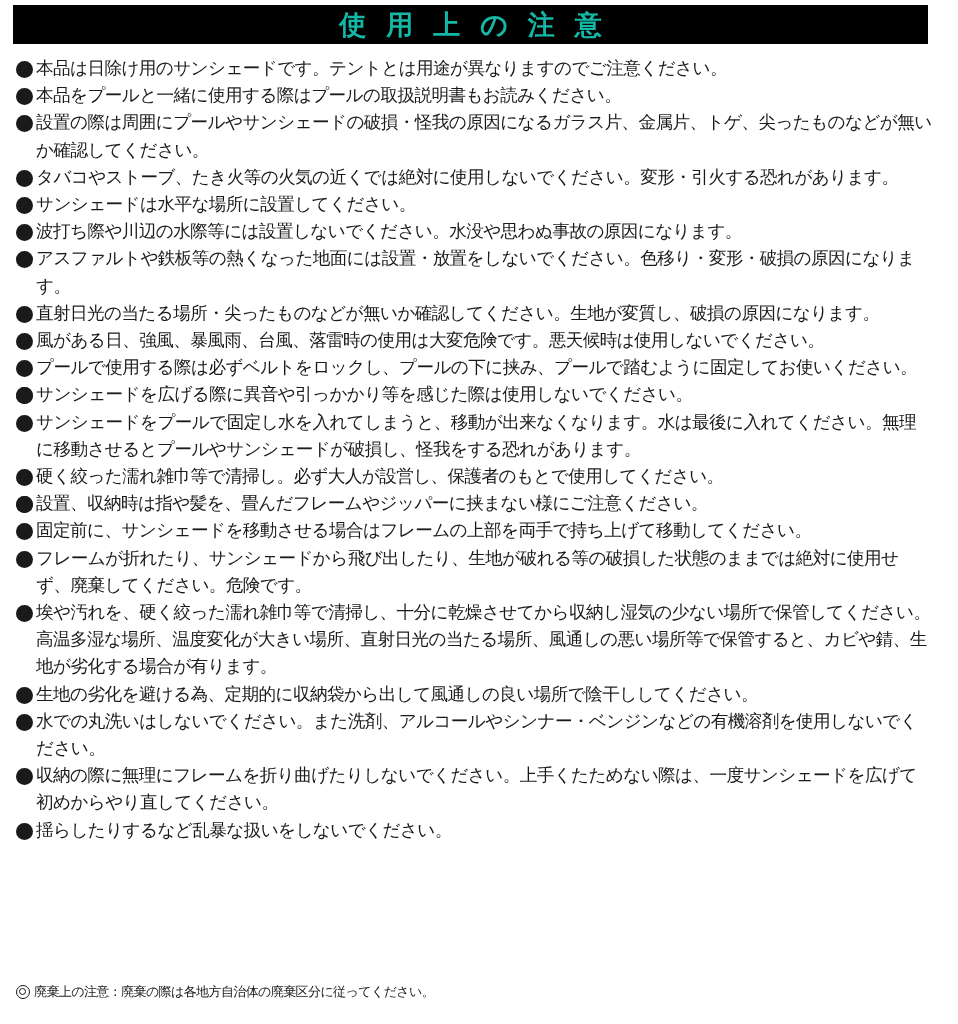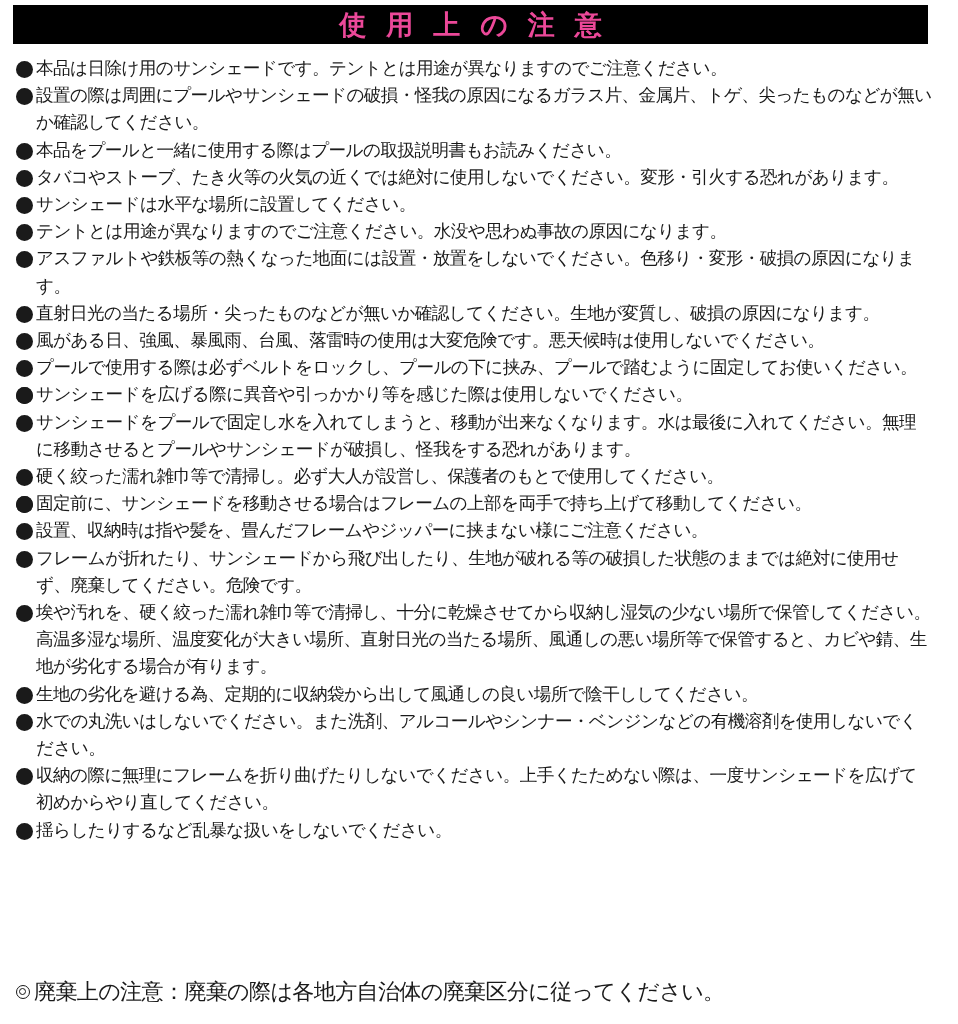"使用上の注意" .title-text { color: #ec4899 -> #14b8a6 }
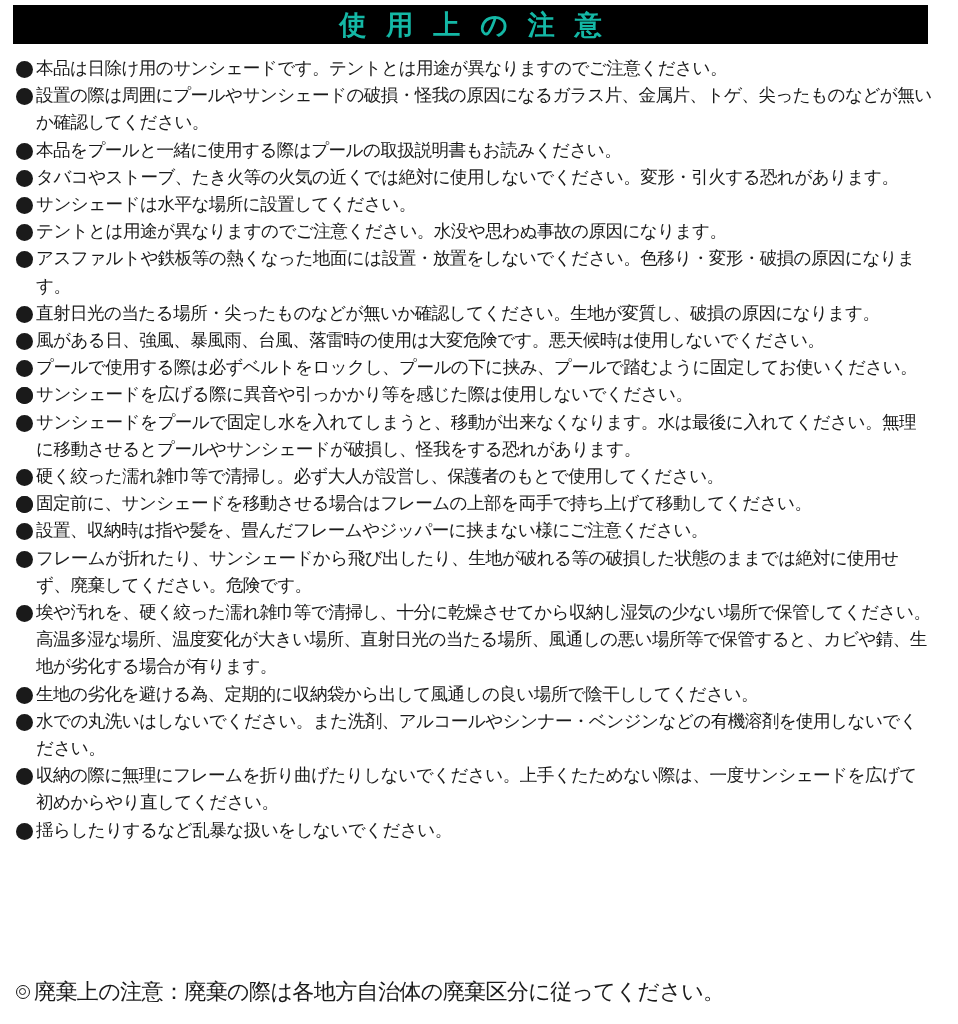"設置の際は周囲にプールやサンシェードの破損・怪我の原因になるガラス片、金属片、ト" li.note { order: before "本品をプールと一緒に使用する際はプールの取扱説明書もお読みください。" -> after "本品をプールと一緒に使用する際はプールの取扱説明書もお読みください。" }
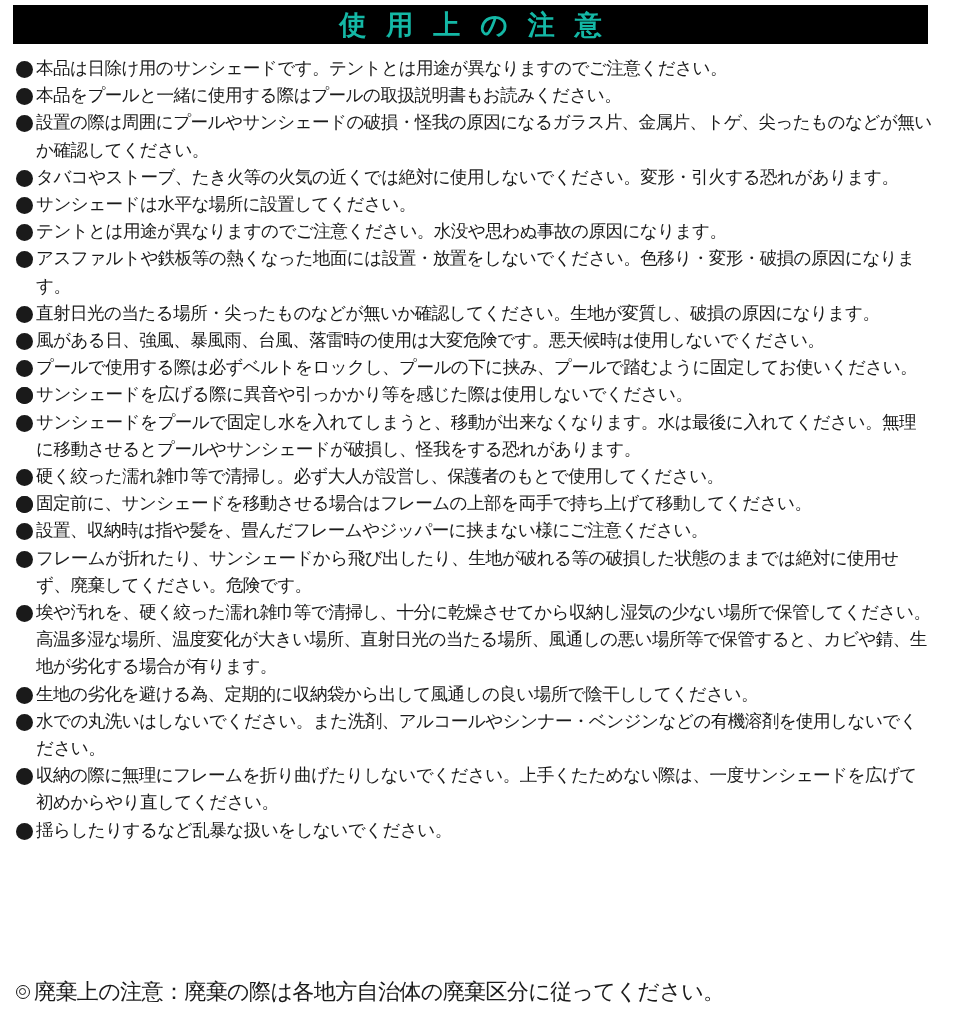"テントとは用途が異なりますのでご注意ください。水没や思わぬ事故の原因になります。" span { text: テントとは用途が異なりますのでご注意 -> 波打ち際や川辺の水際等には設置しないで }
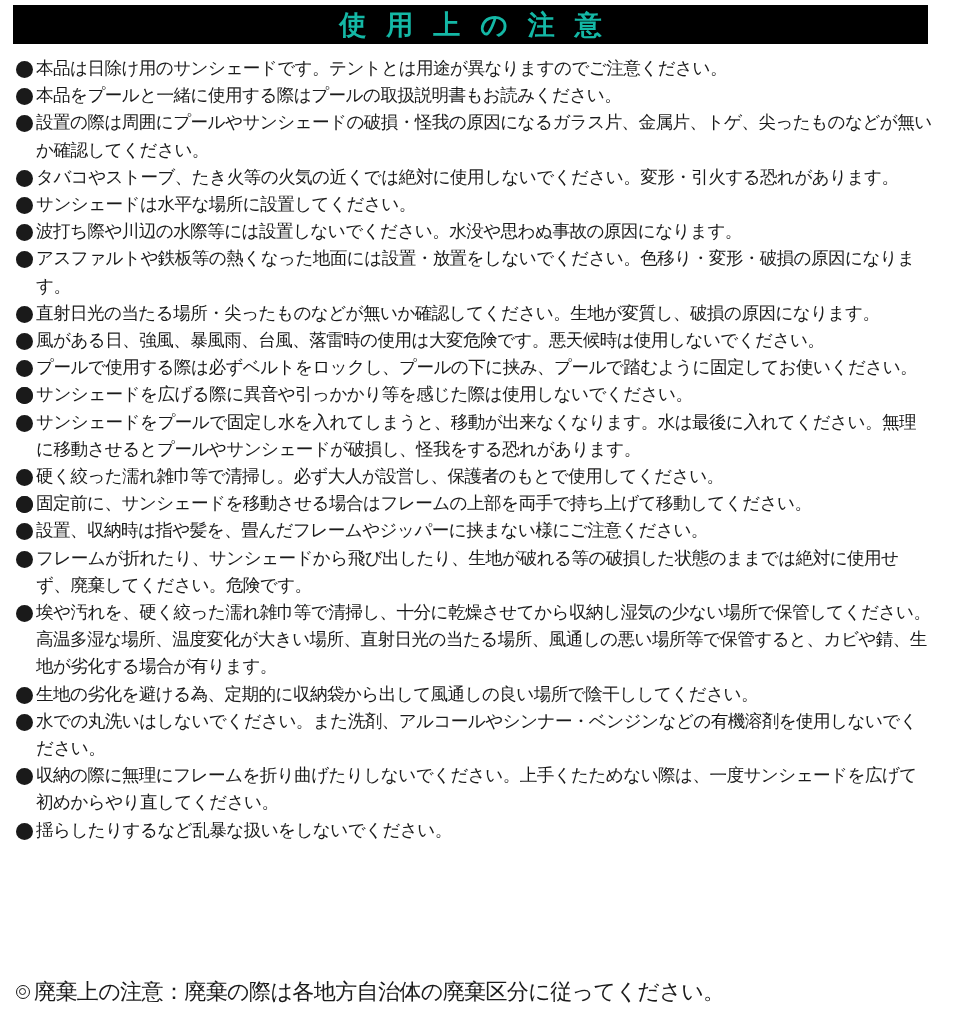"固定前に、サンシェードを移動させる場合はフレームの上部を両手で持ち上げて移動して" li.note { order: before "設置、収納時は指や髪を、畳んだフレームやジッパーに挟まない様にご注意ください。" -> after "設置、収納時は指や髪を、畳んだフレームやジッパーに挟まない様にご注意ください。" }
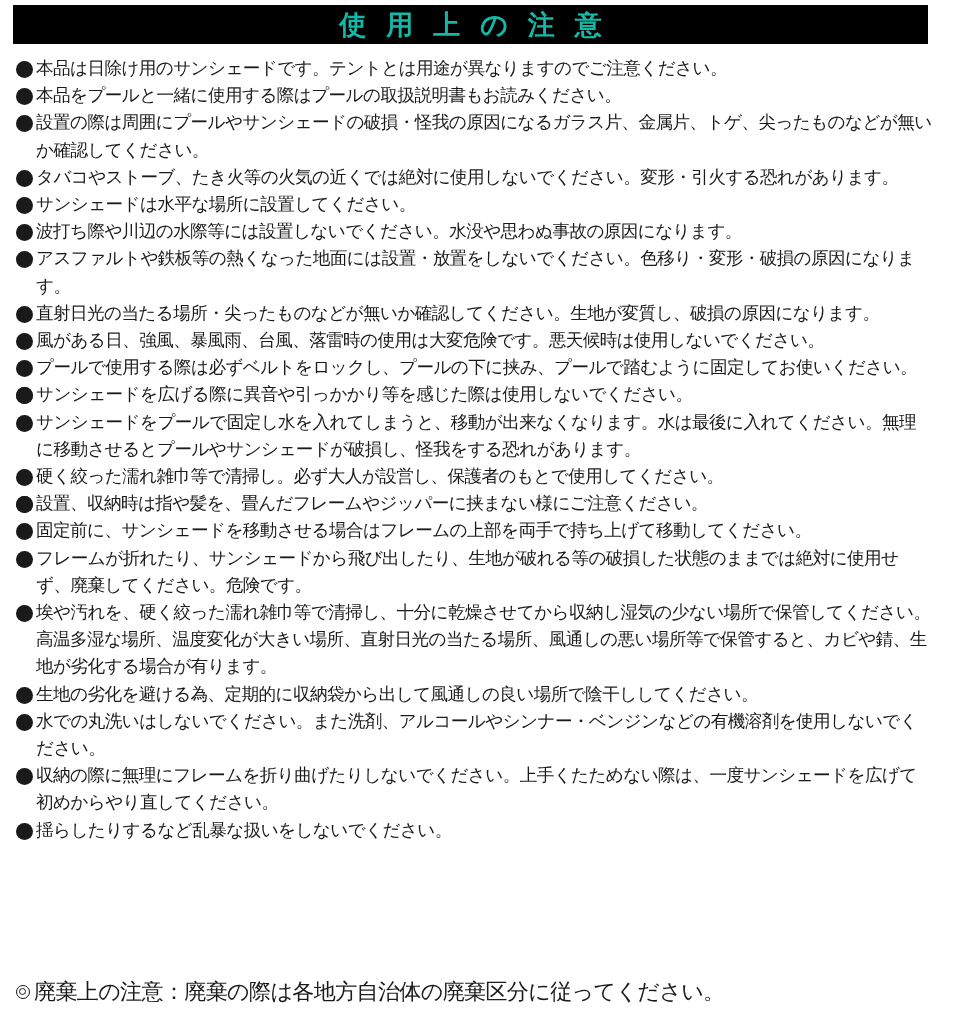"廃棄上の注意：廃棄の際は各地方自治体の廃棄区分に従ってください。" .disposal { font-size: 22px -> 13px }
